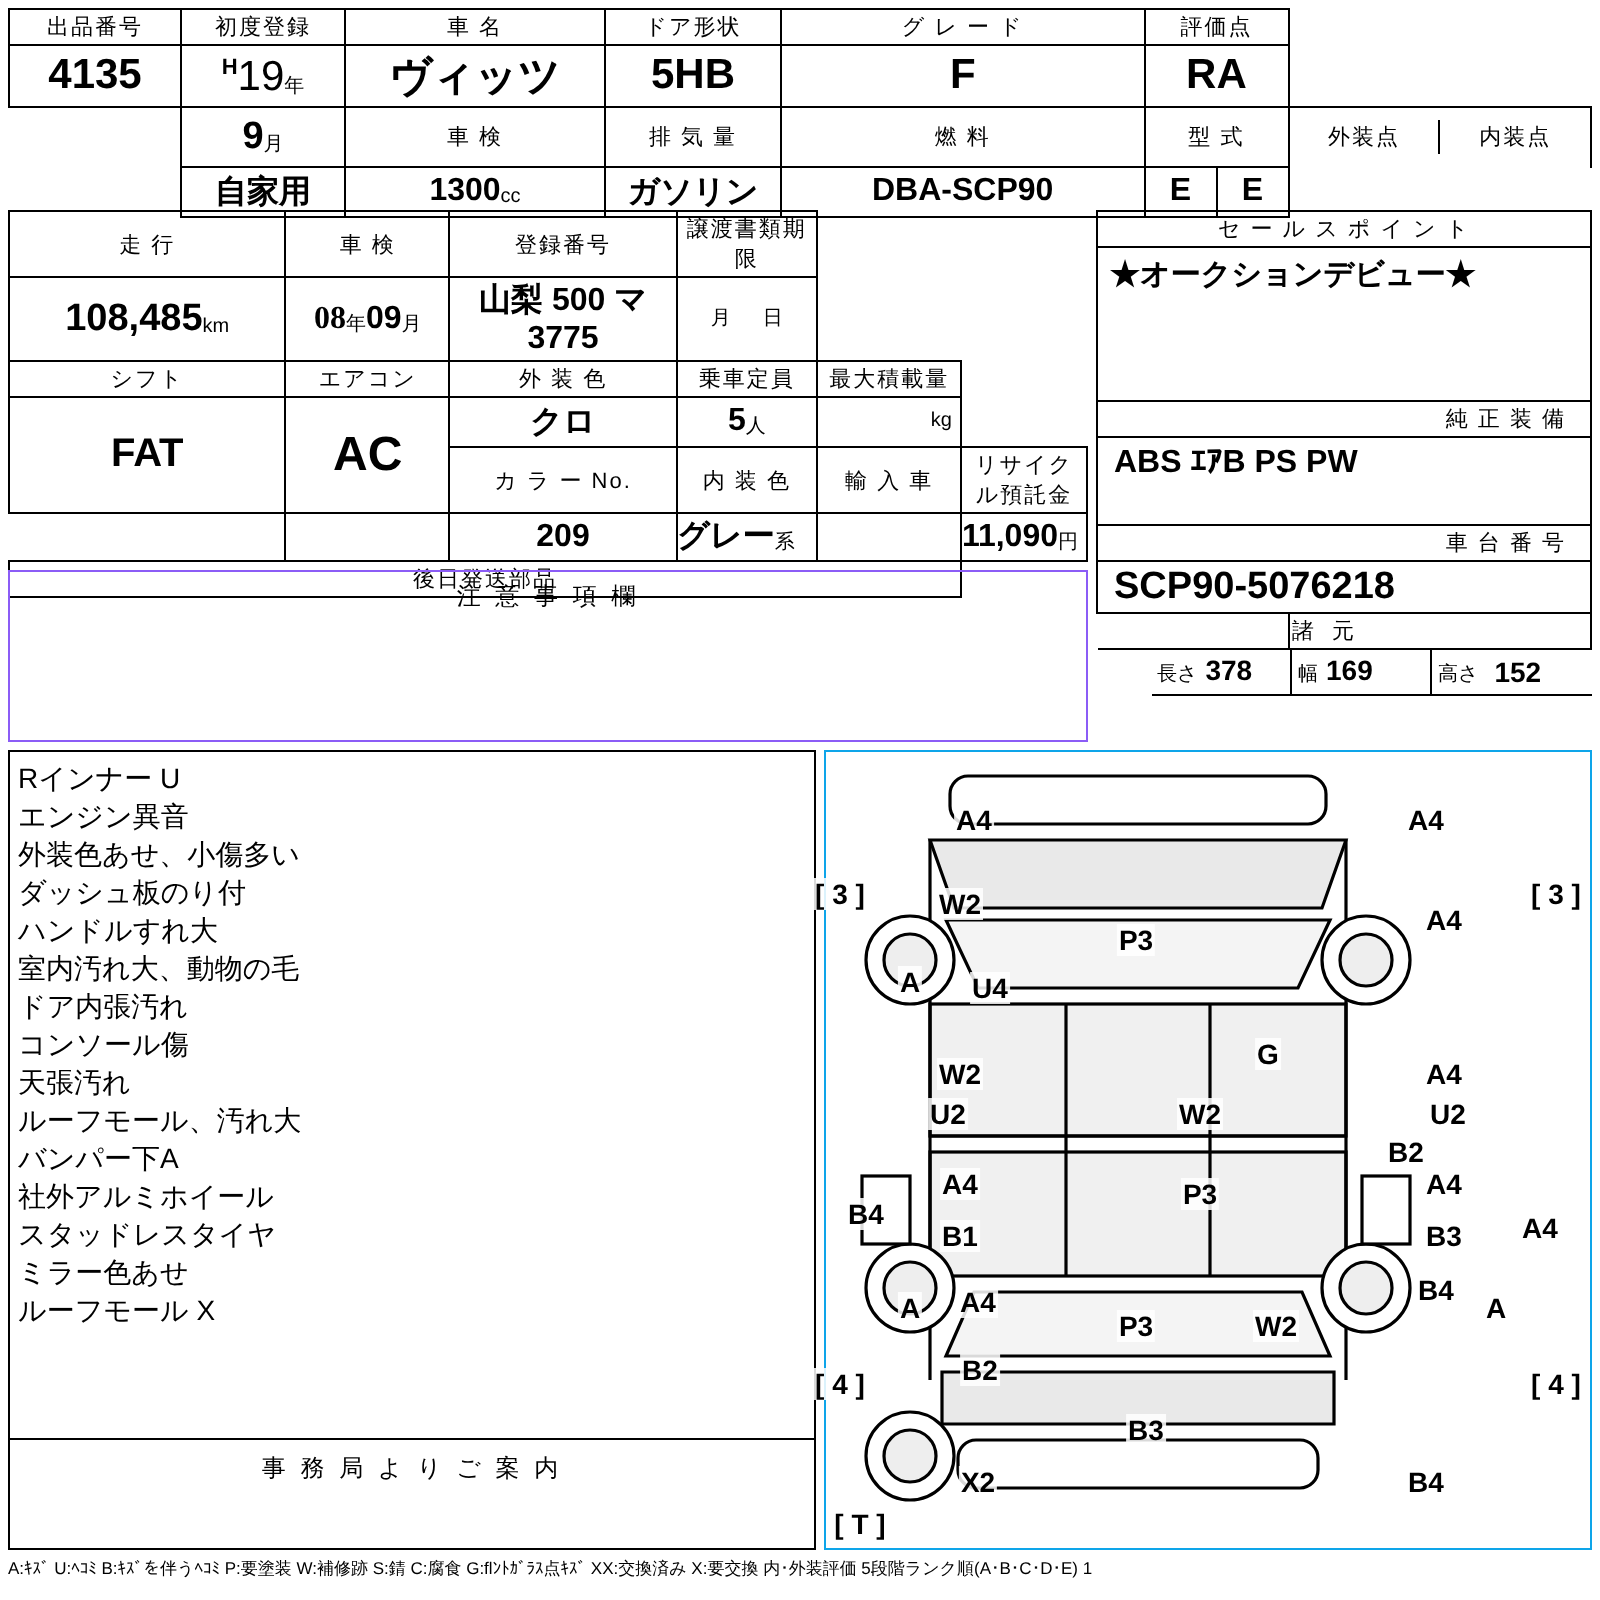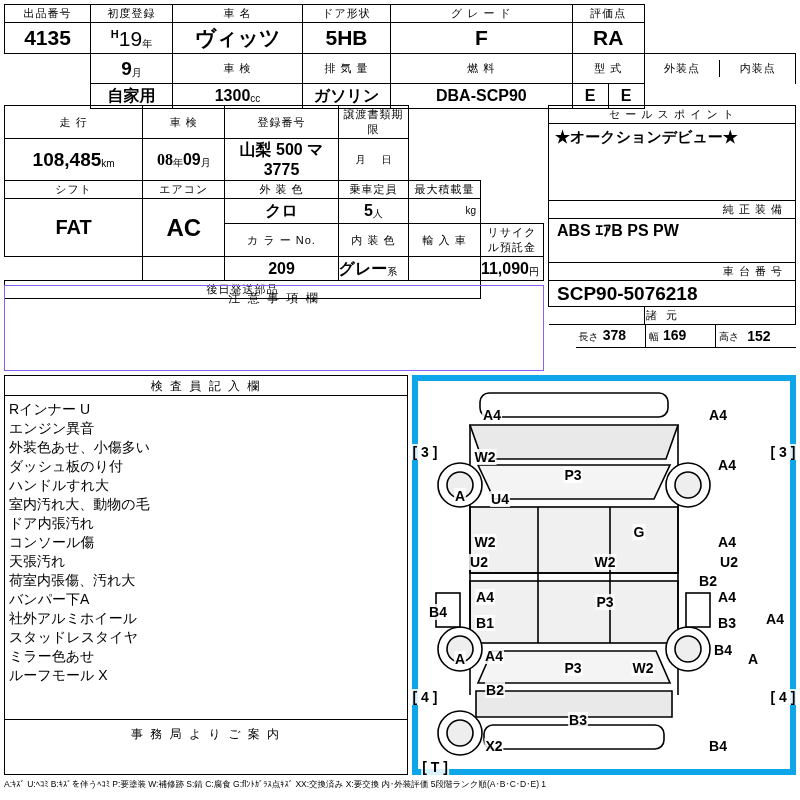"検 査 員 記 入" div.hdr { html: <div>検 査 員 記 入 欄</div> -> none }
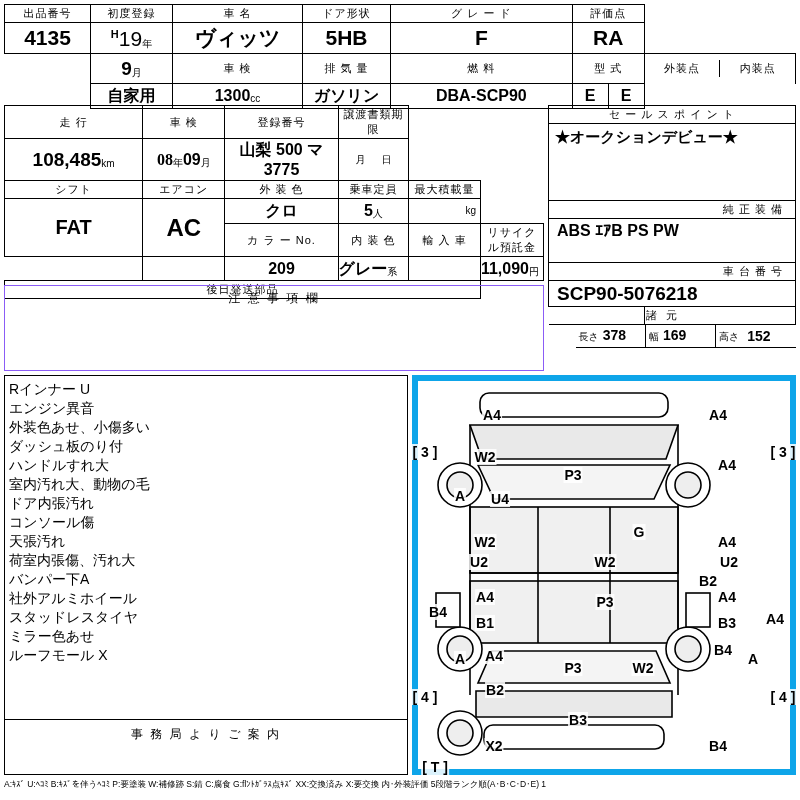"A4" .diag { border: 6px solid #0ea5e9 -> 1px solid #0ea5e9 }
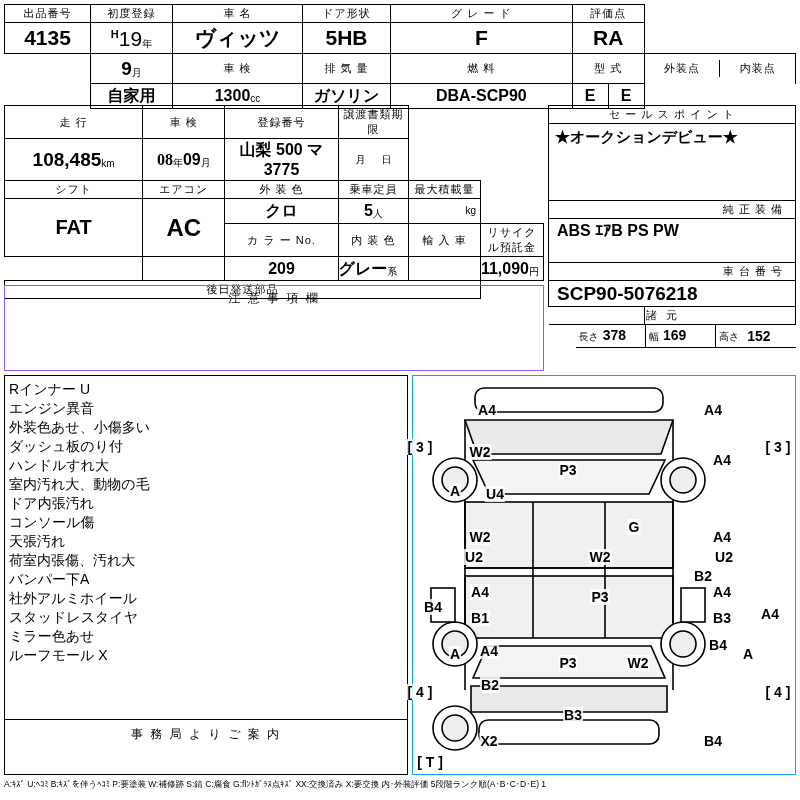"荷室内張傷、汚れ大" li { text: 荷室内張傷 -> ルーフモール }
